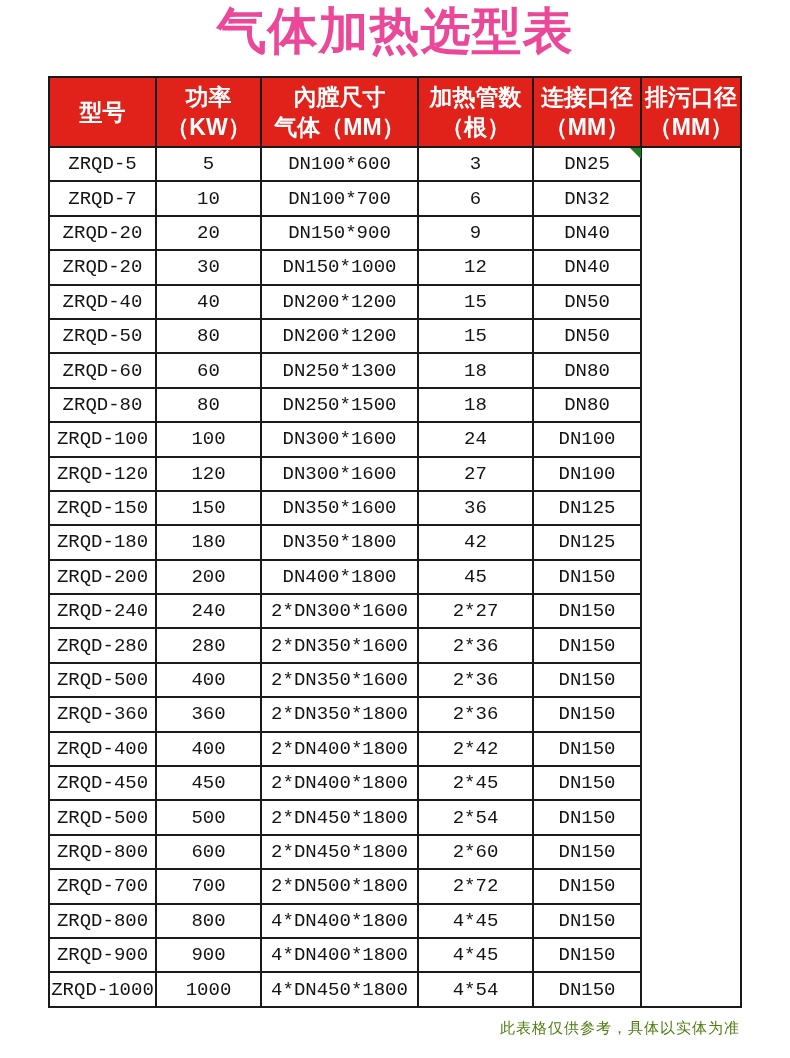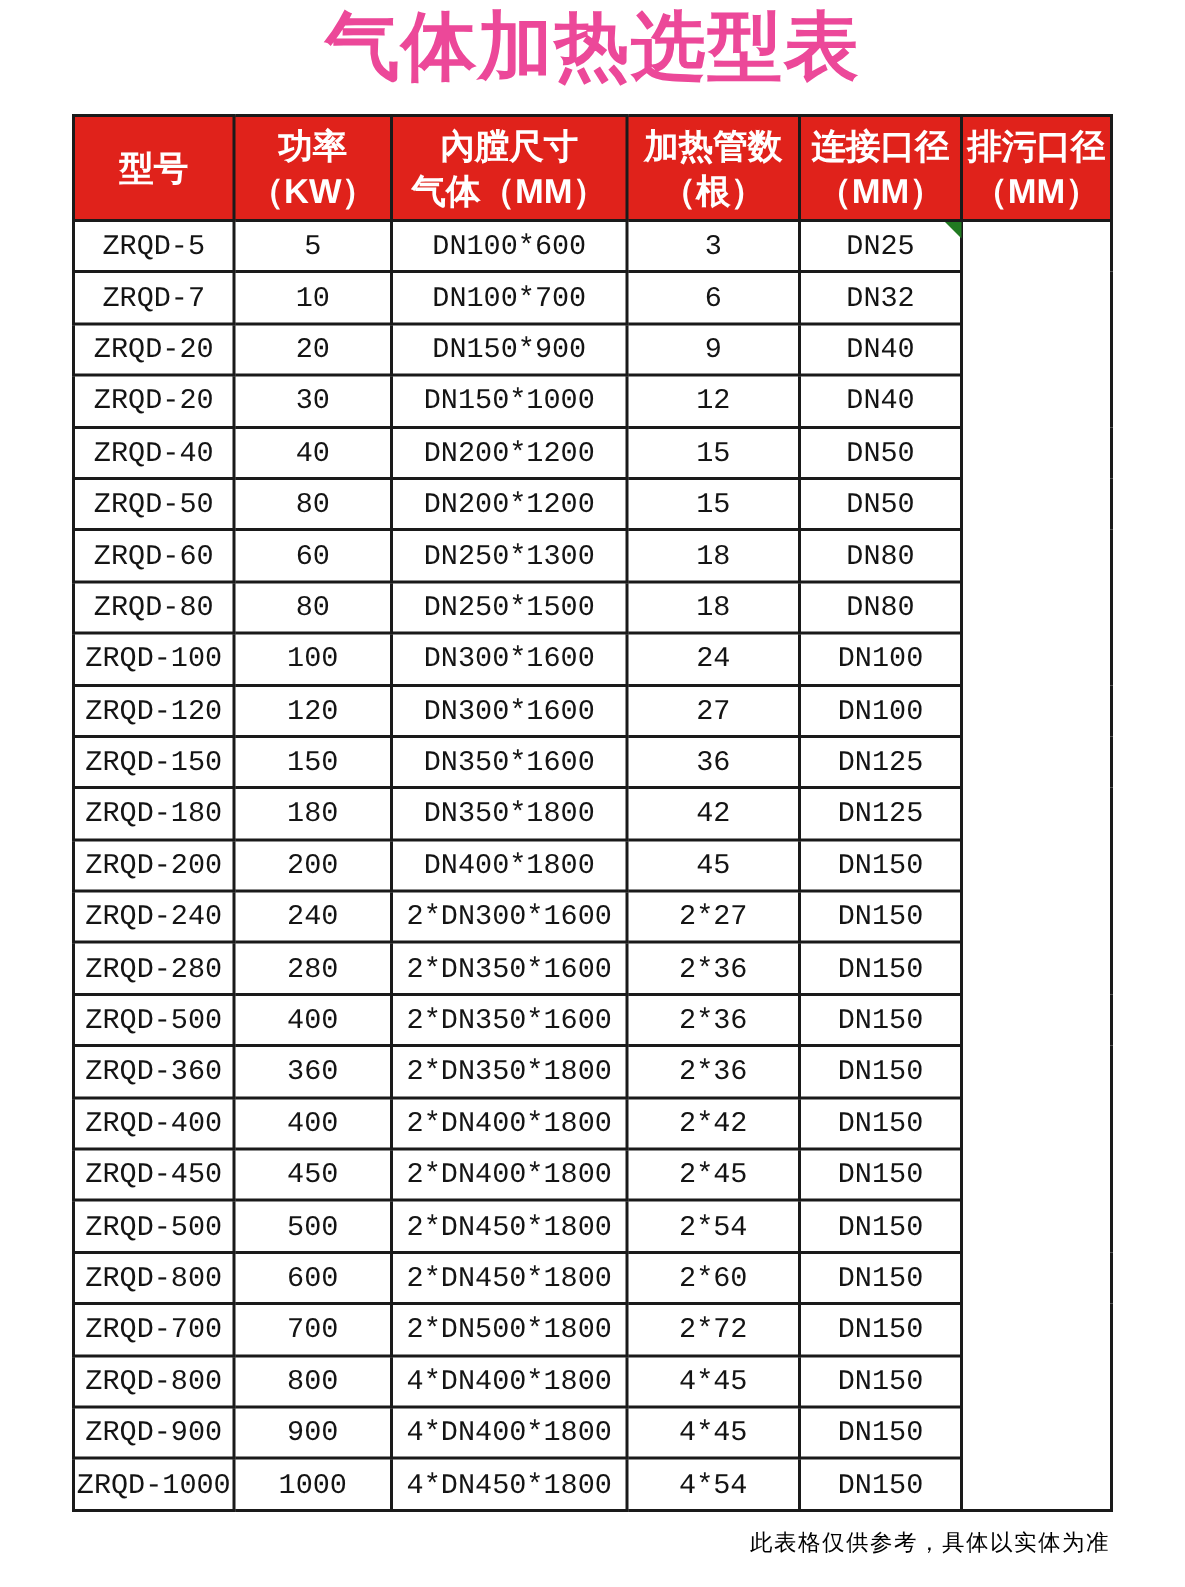"此表格仅供参考，具体以实体为准" .footer-note { color: #000000 -> #4d7c0f }
